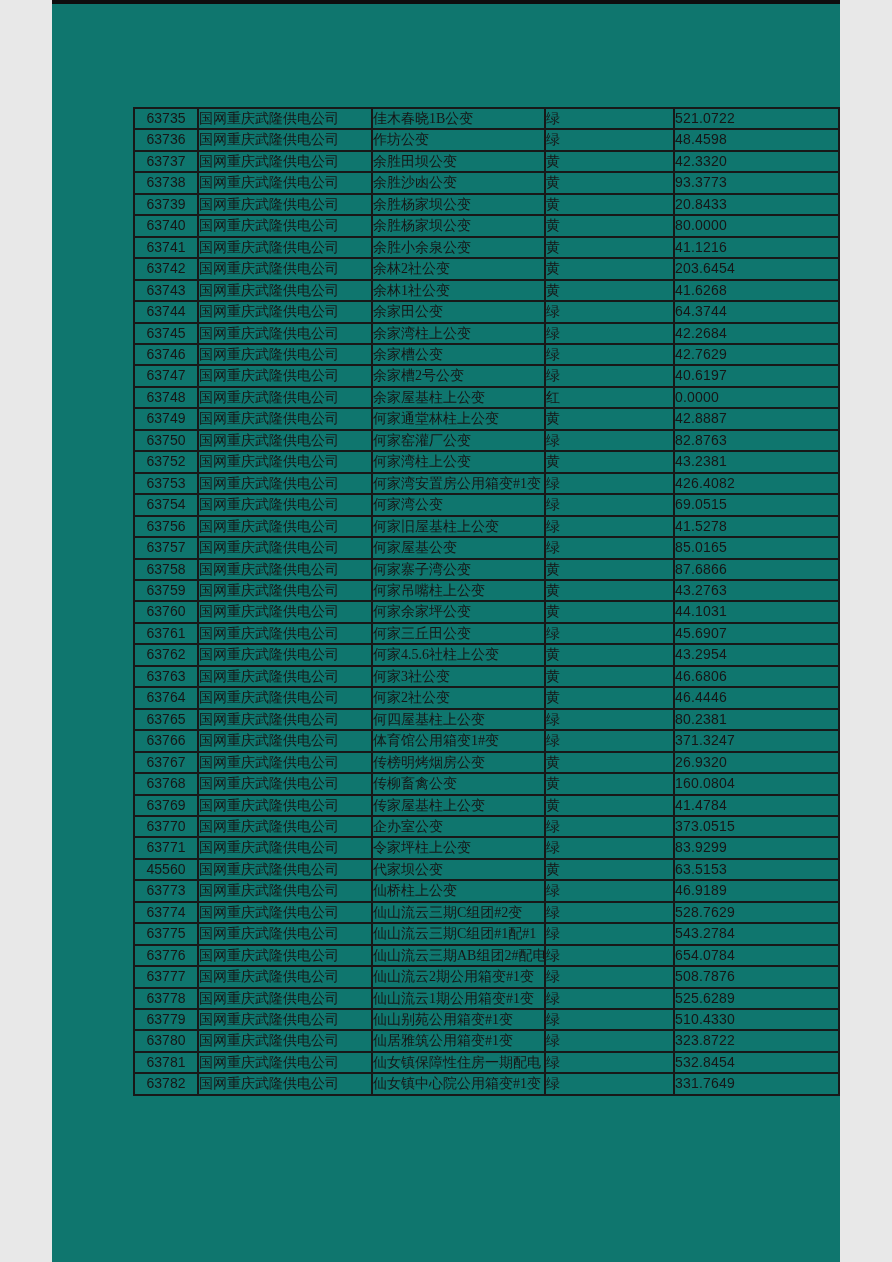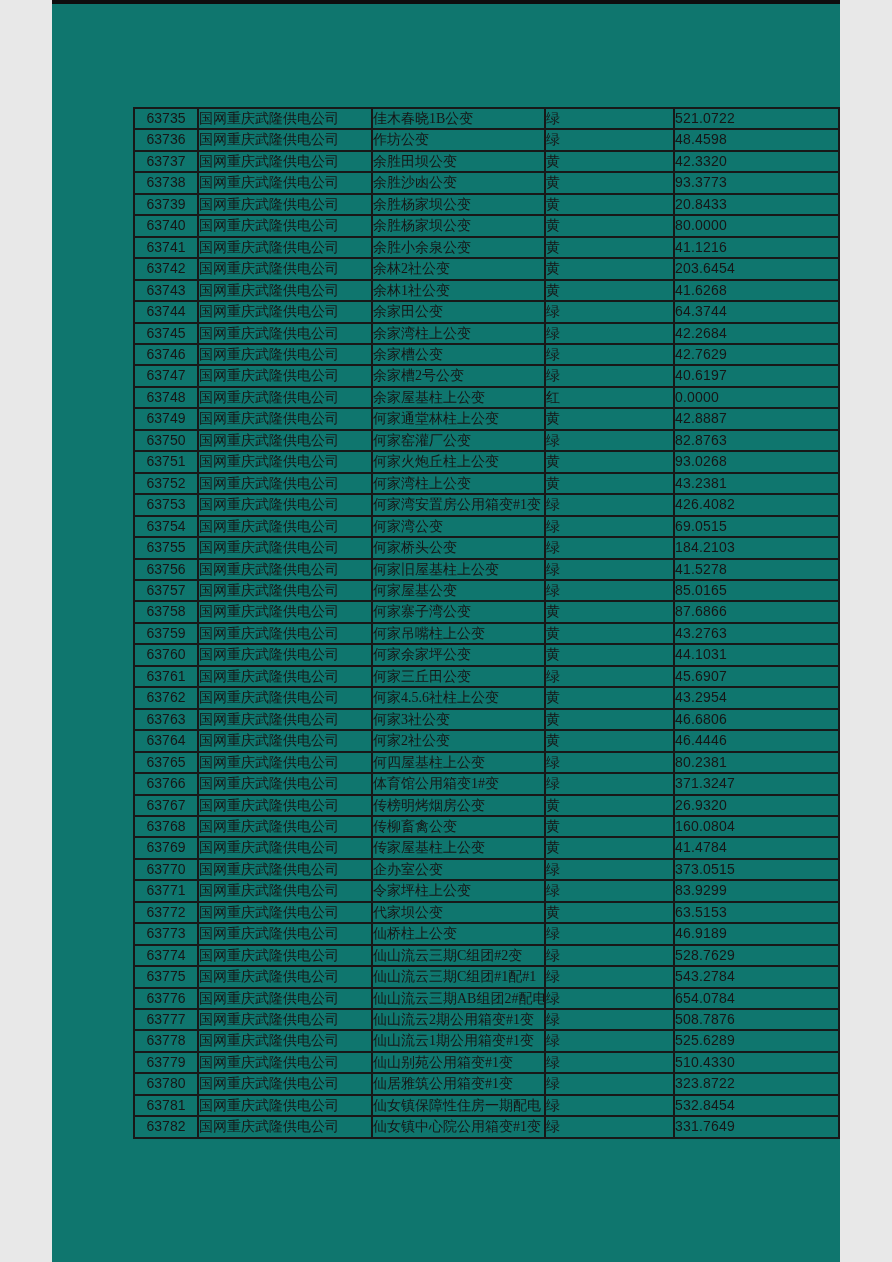"63751" tr { html: <tr> <td>63751</td> <td>国网重庆武隆供电公司</td> <td>何家火炮丘柱上公变</td> <td>黄</td> <td>93.0268</td> </tr> -> none }
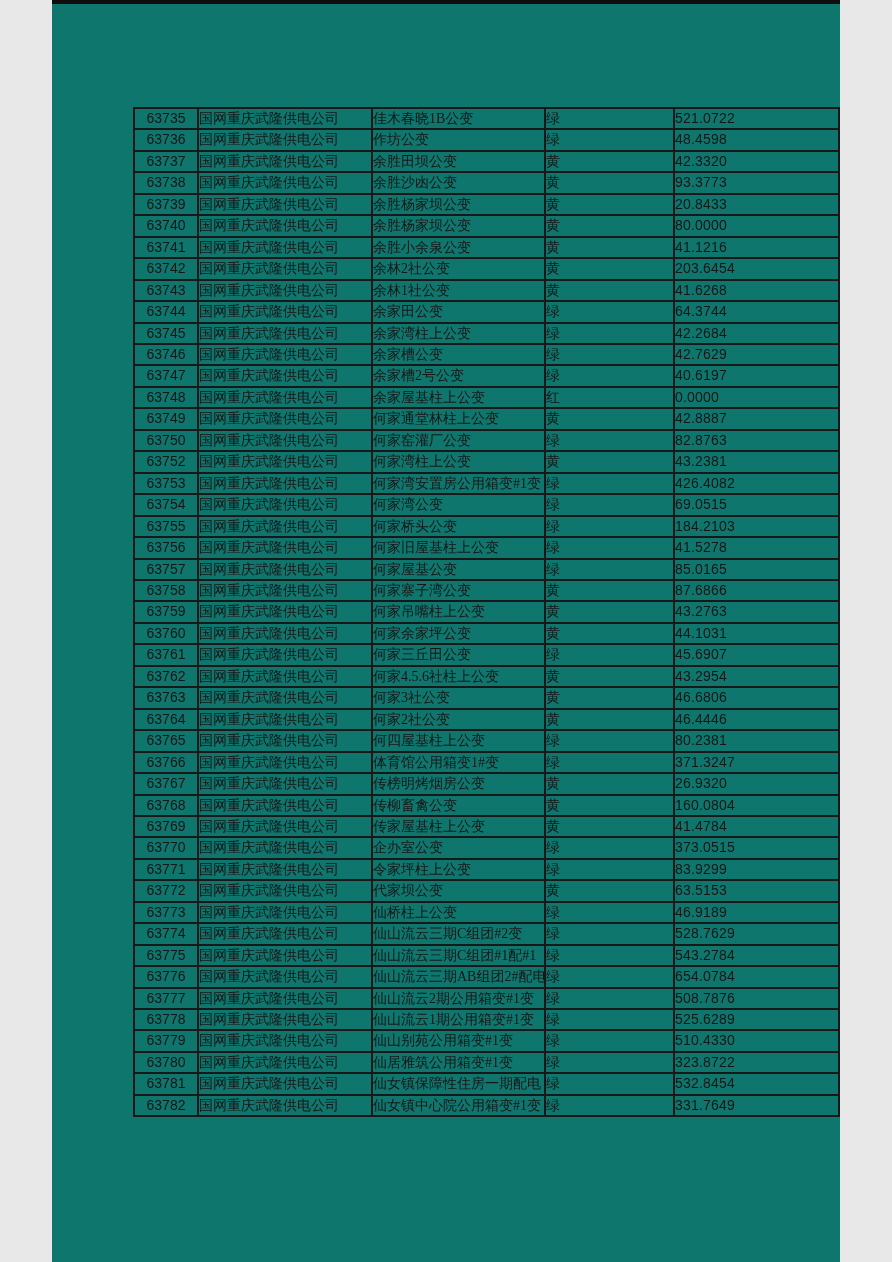"63755" tr { html: <tr> <td>63755</td> <td>国网重庆武隆供电公司</td> <td>何家桥头公变</td> <td>绿</td> <td>184.2103</td> </tr> -> none }
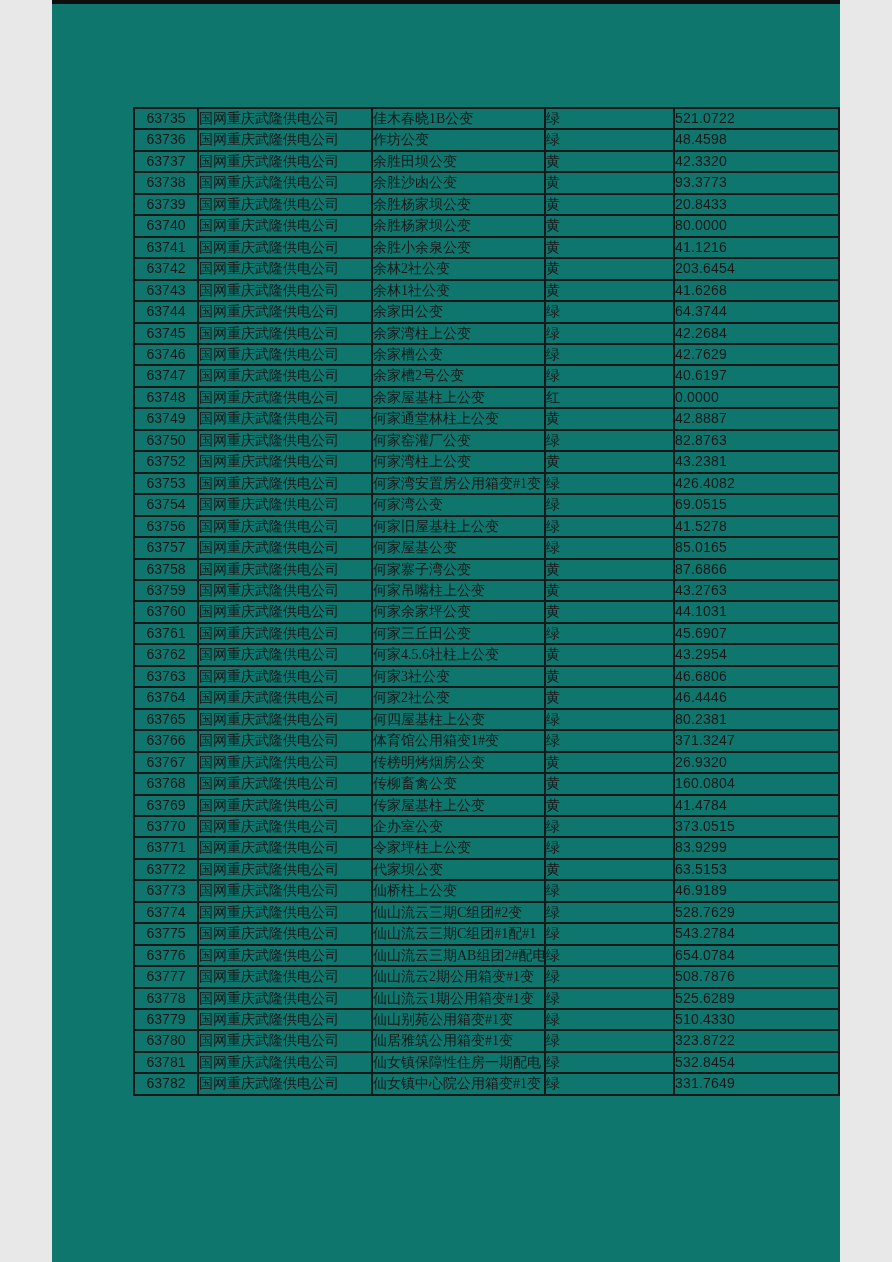"63772" td.c-id { text: 63772 -> 45560 }
